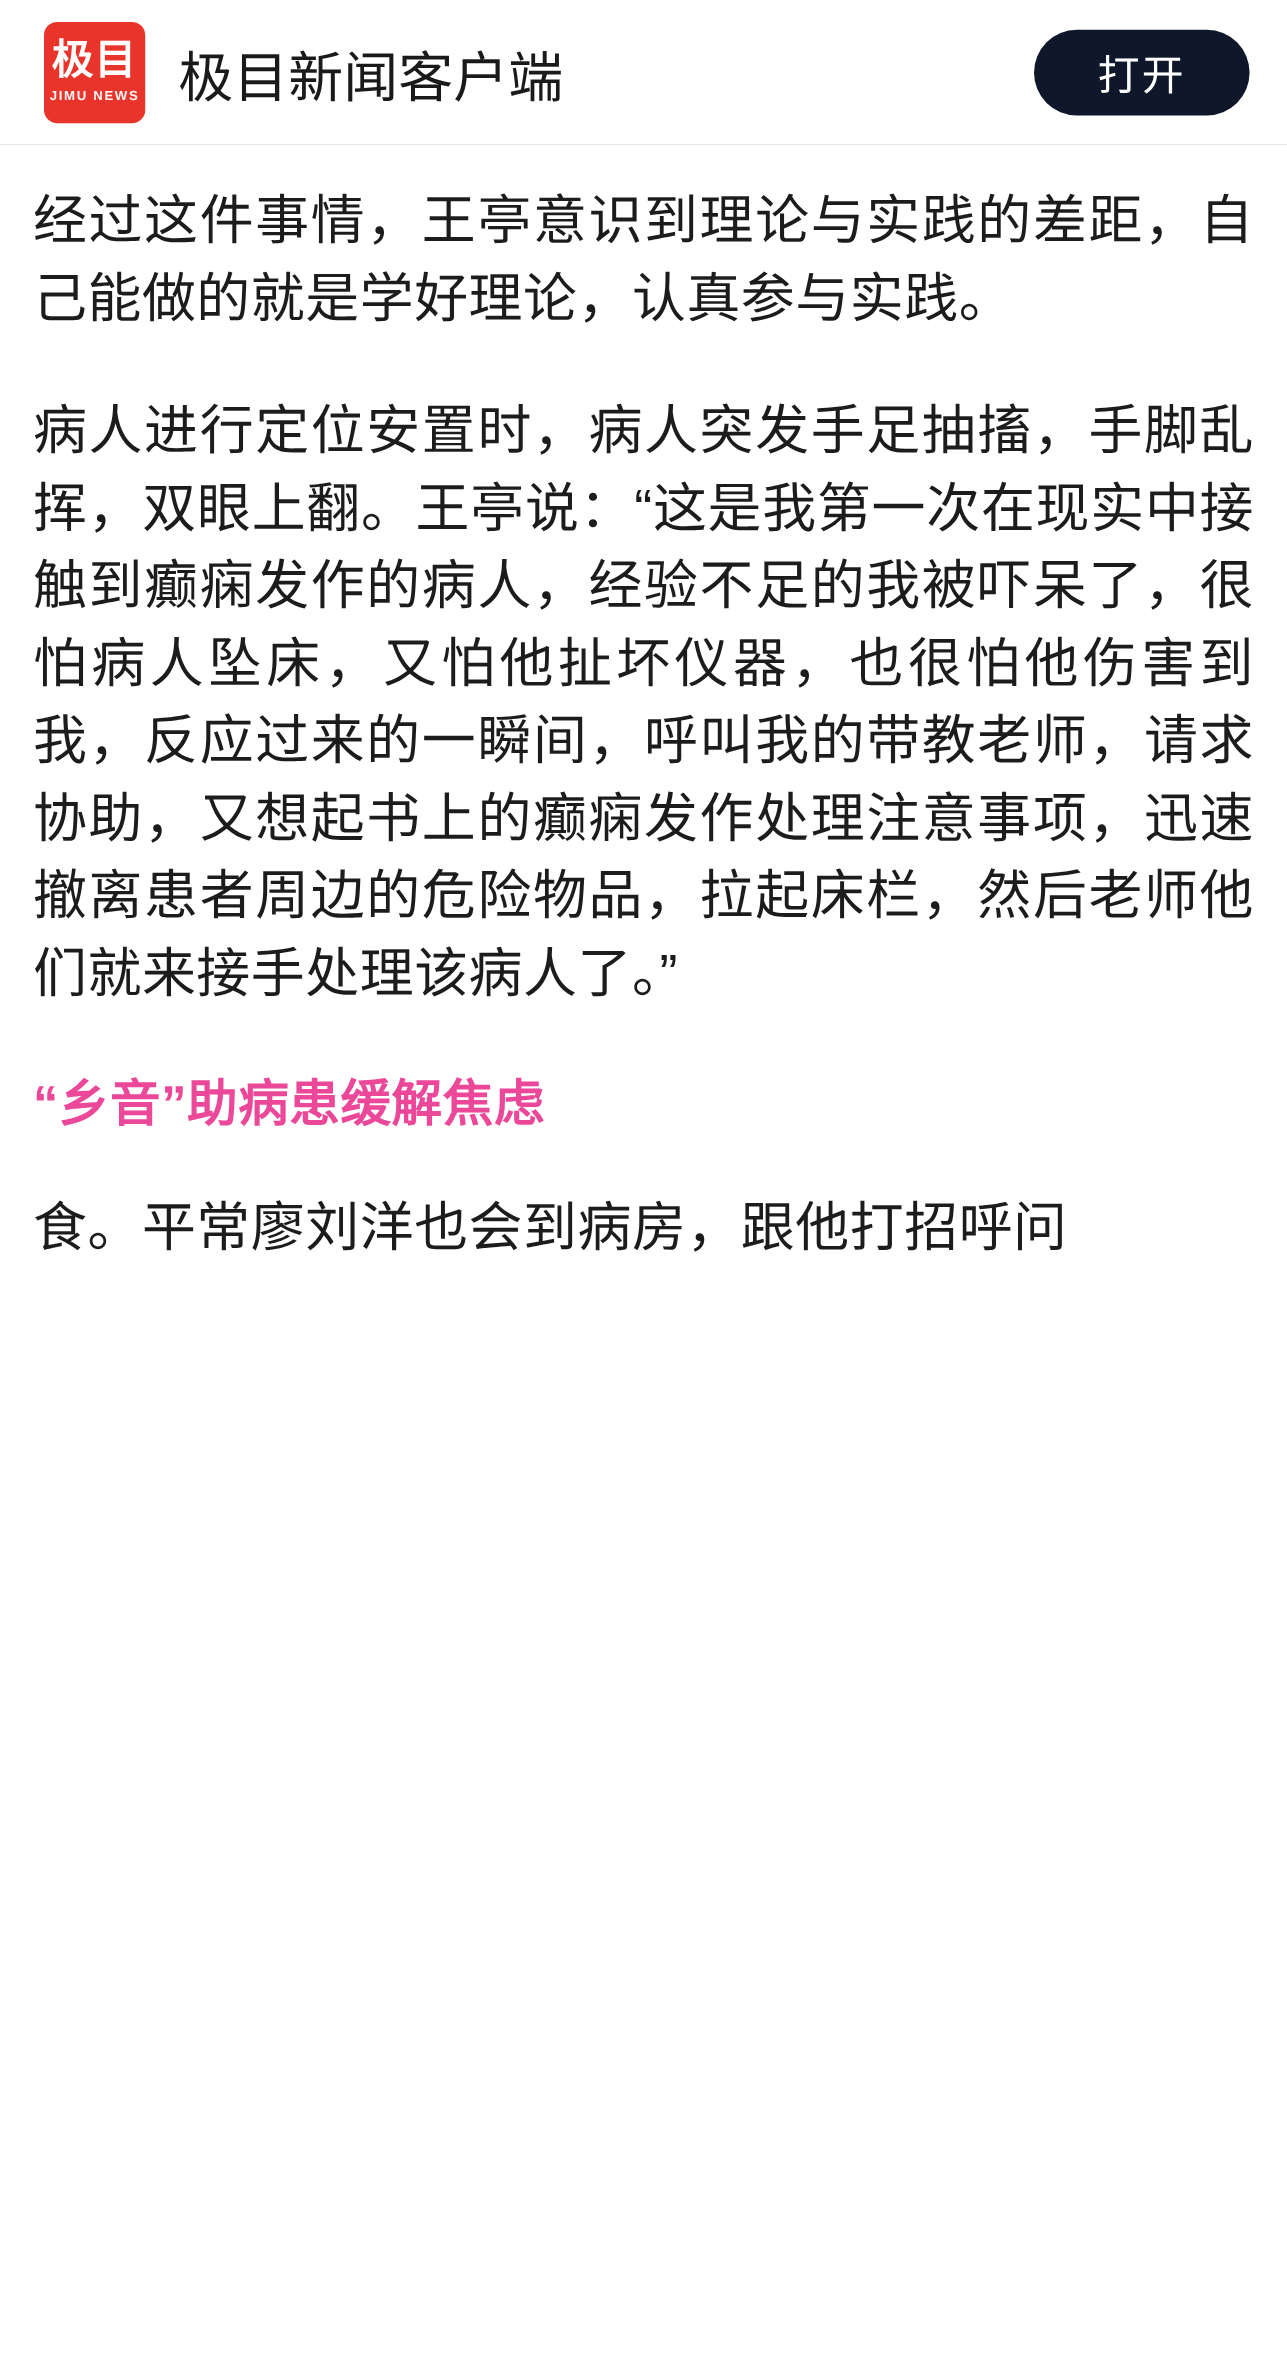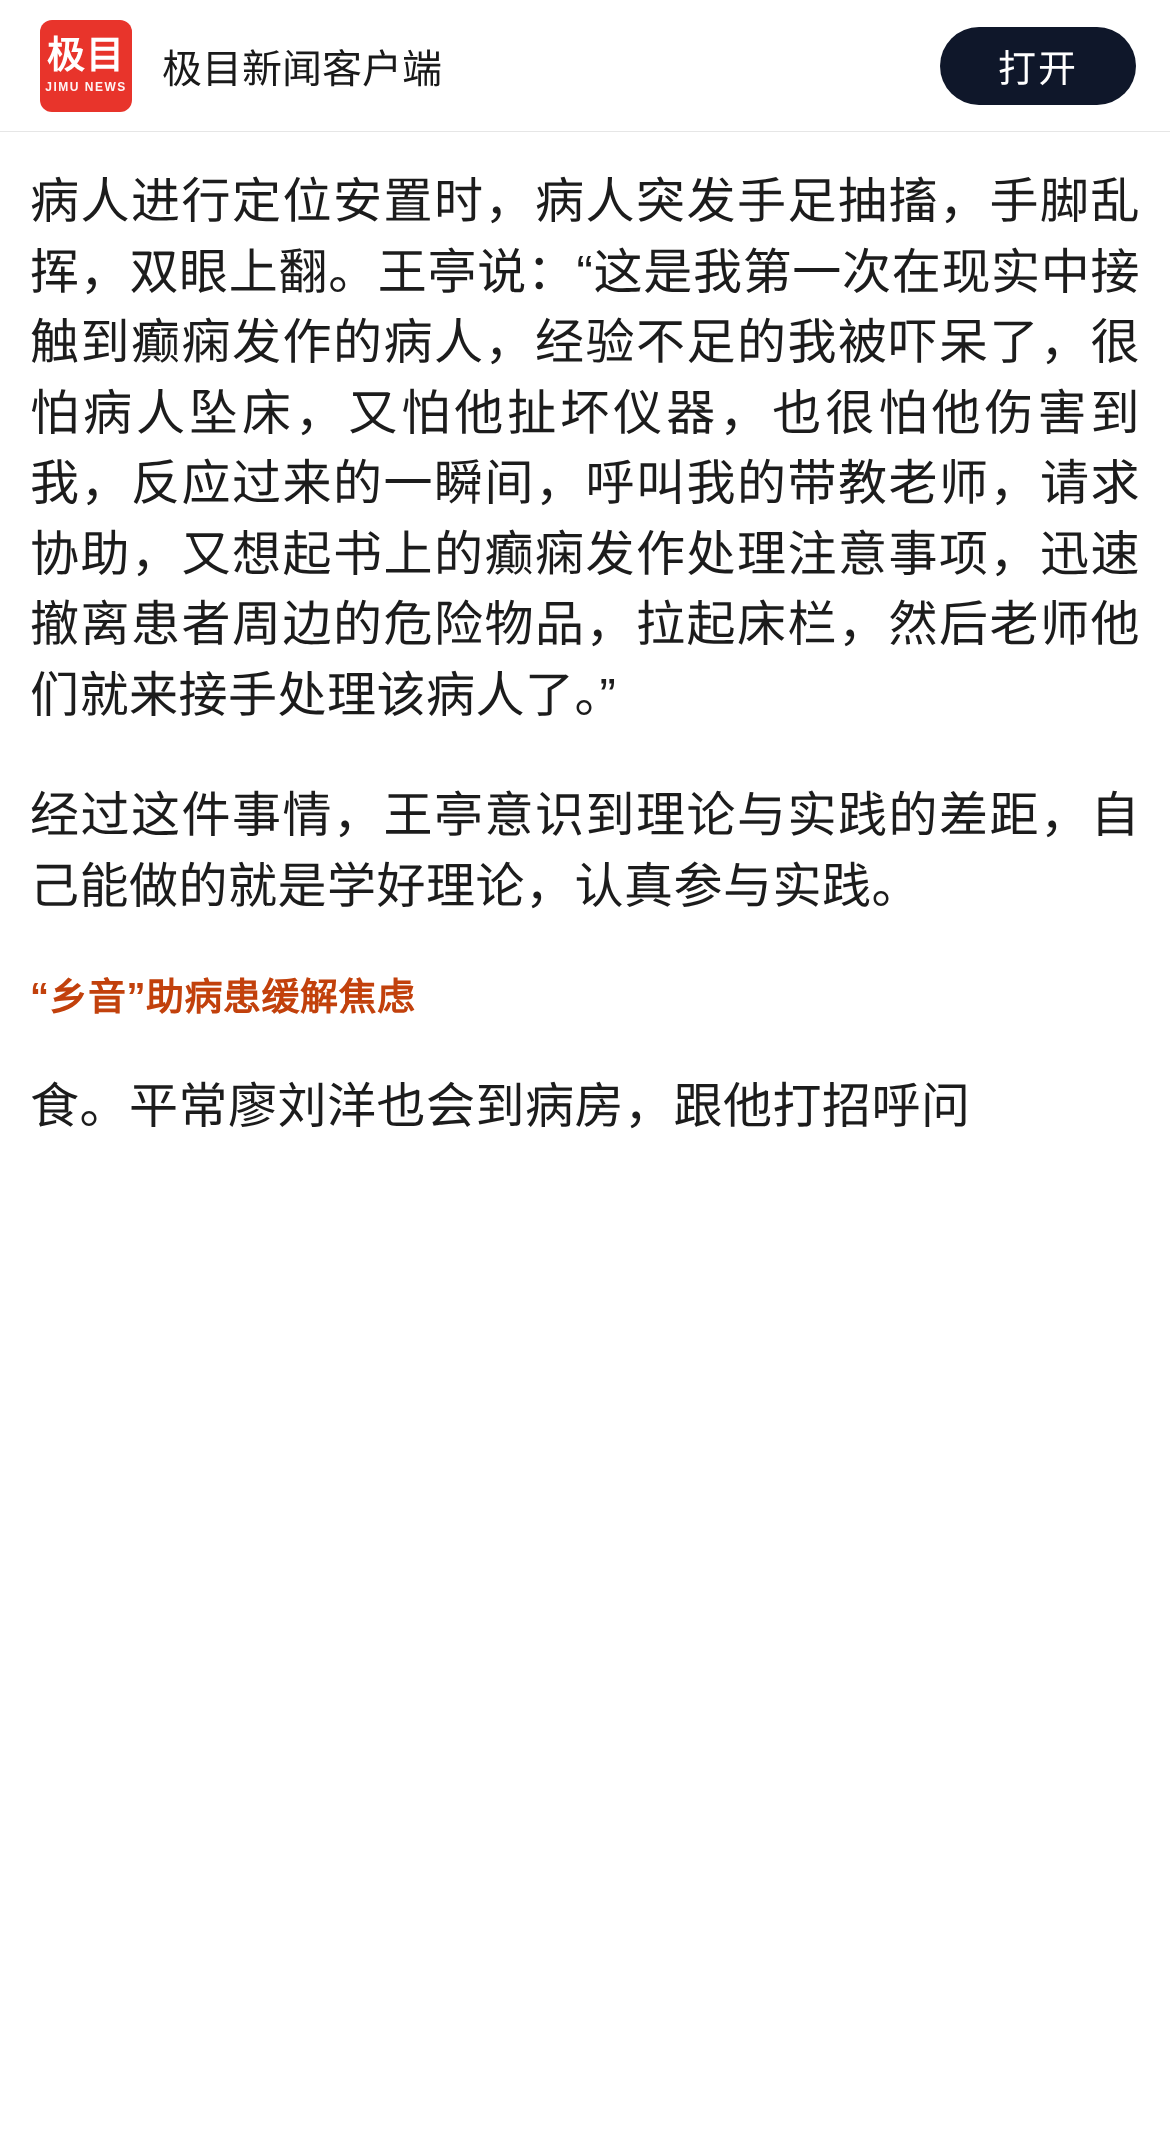"极目新闻客户端" .app-title { font-size: 40px -> 50px }
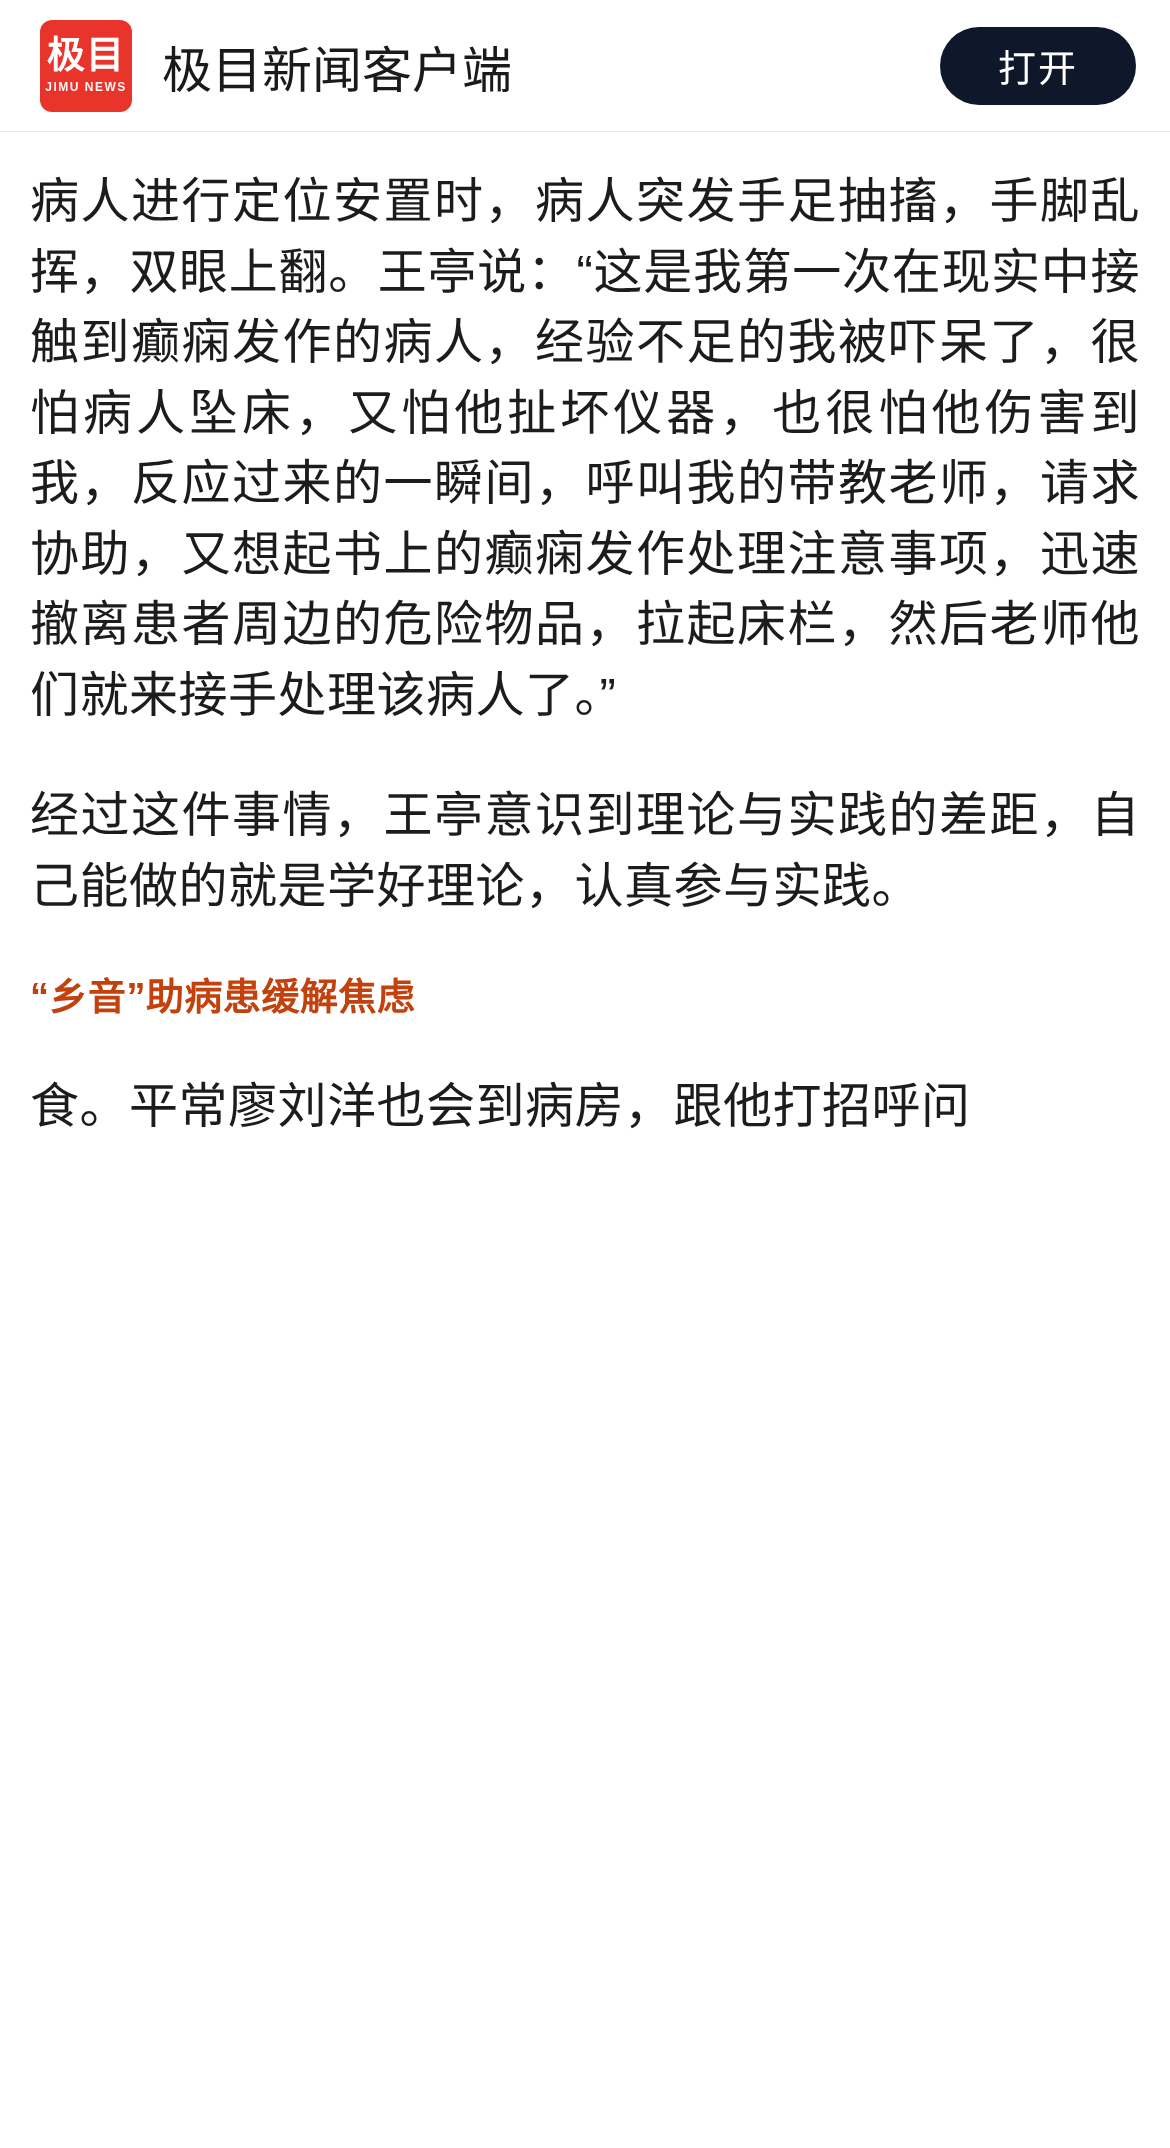"病人进行定位安置时，病人突发手足抽搐，手脚乱挥，双眼上翻。王亭说：“这是我第一次" p { order: before "经过这件事情，王亭意识到理论与实践的差距，自己能做的就是学好理论，认真参与实践。" -> after "经过这件事情，王亭意识到理论与实践的差距，自己能做的就是学好理论，认真参与实践。" }
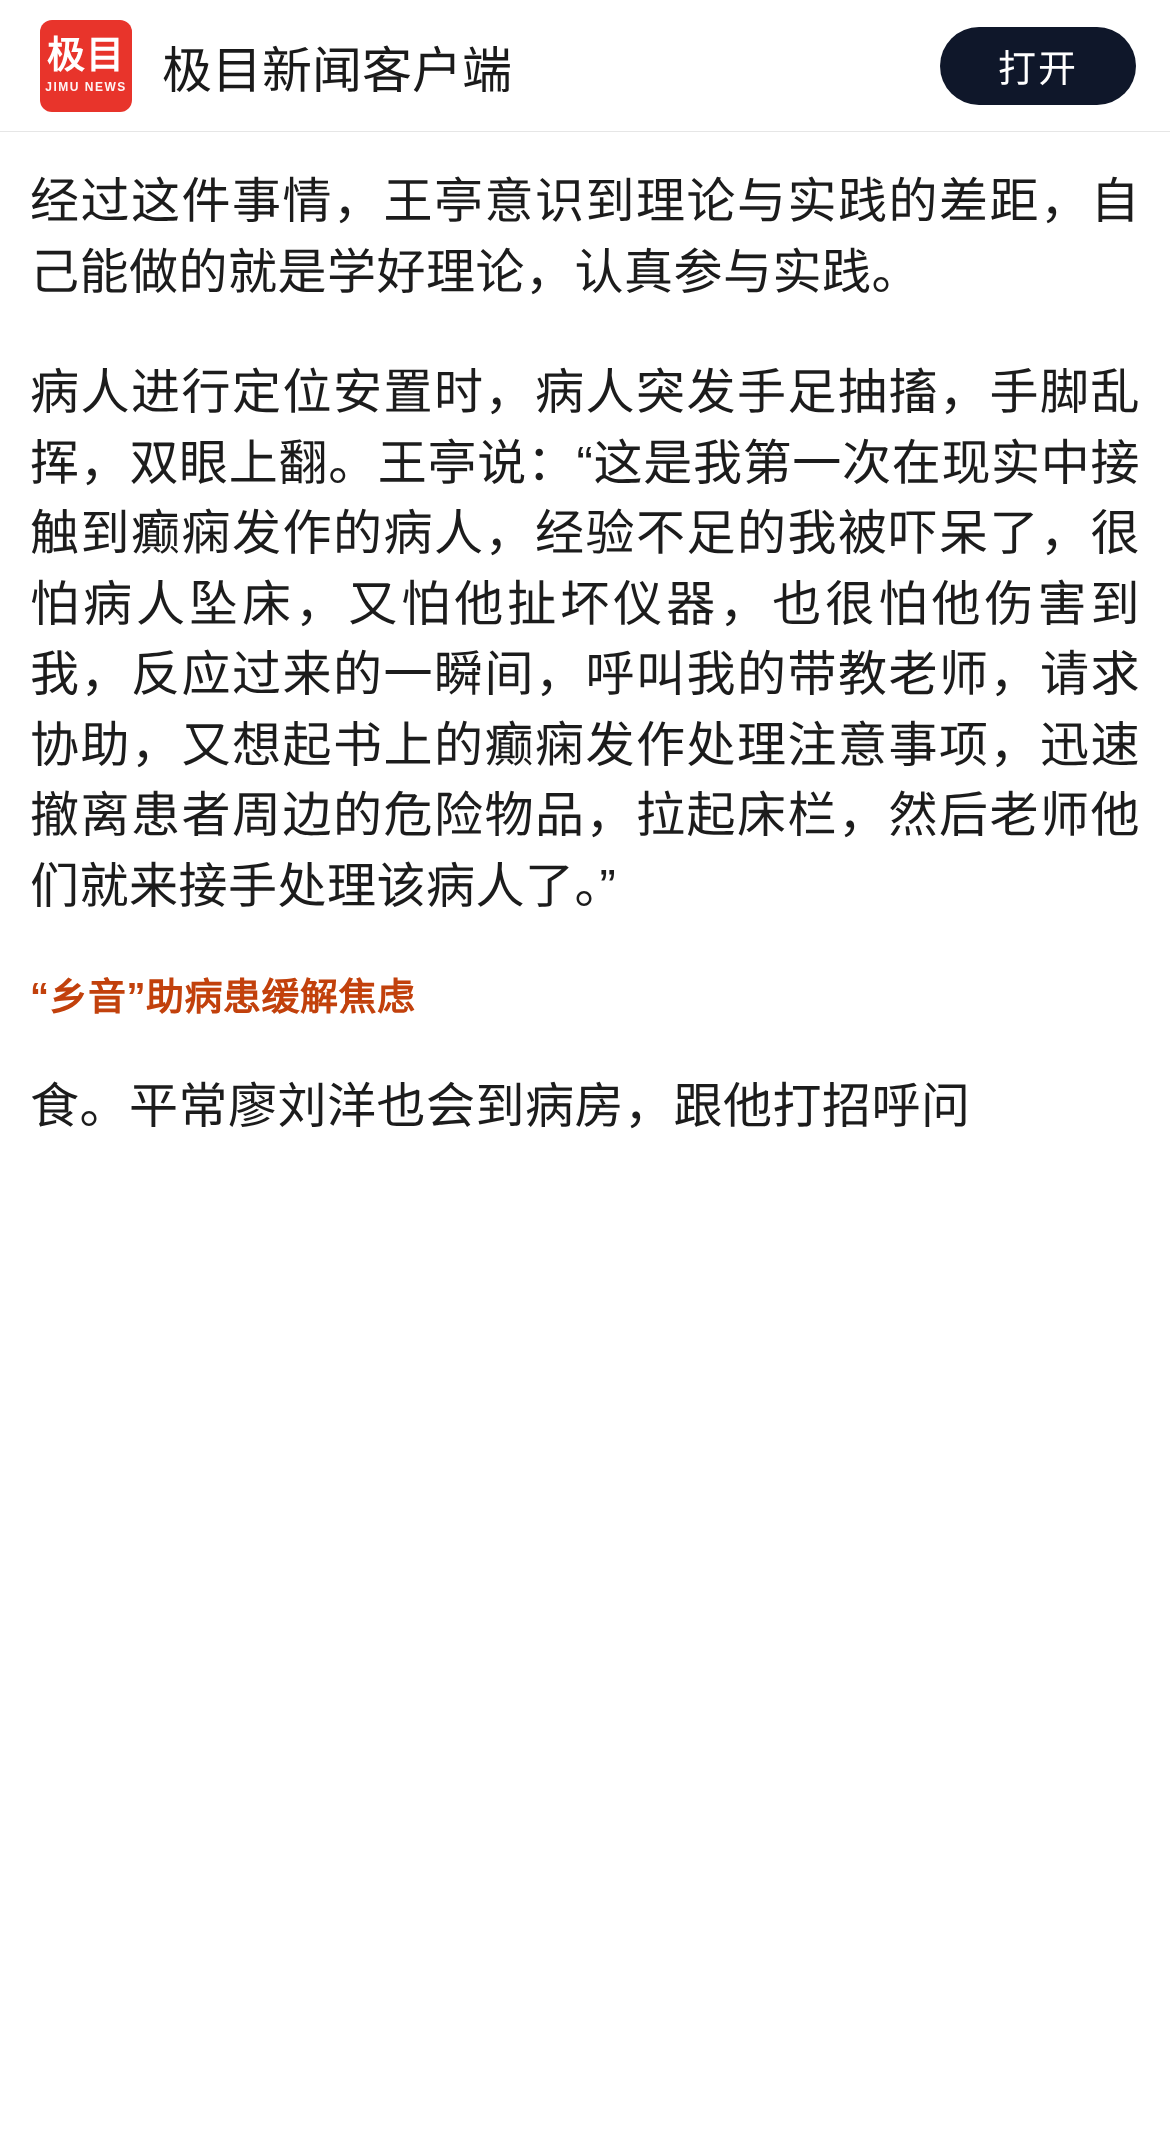"“乡音”助病患缓解焦虑" .article h2 { color: #c2410c -> #ec4899; font-size: 38px -> 46px }
